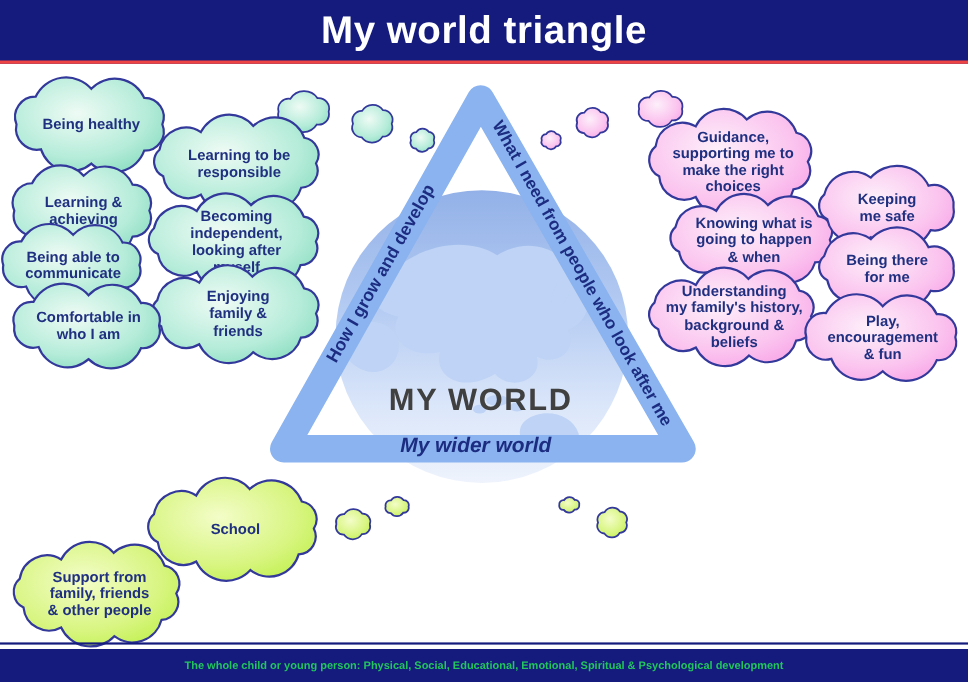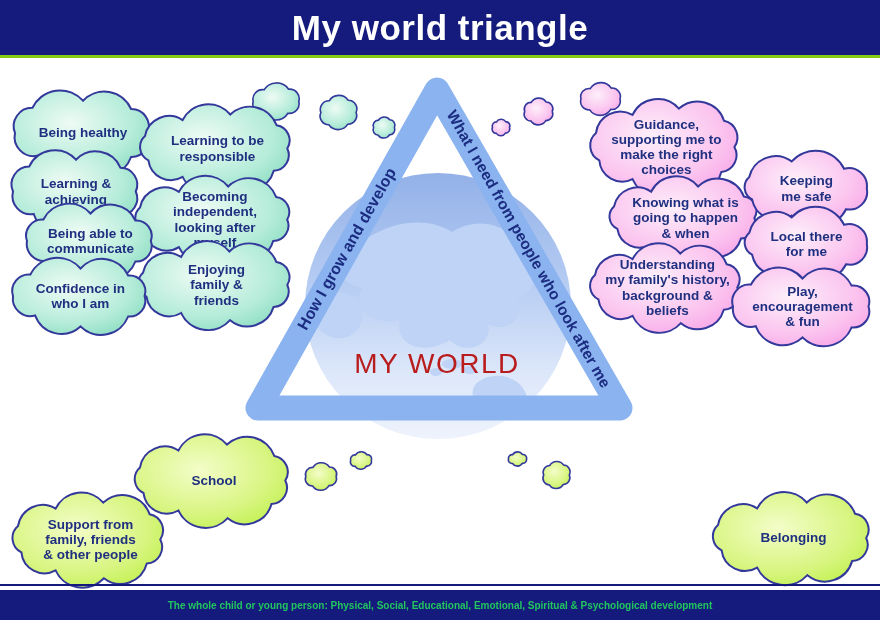"My world triangle" .top-bar { border-bottom: 3px solid #84cc16 -> 3px solid #ef4444 }
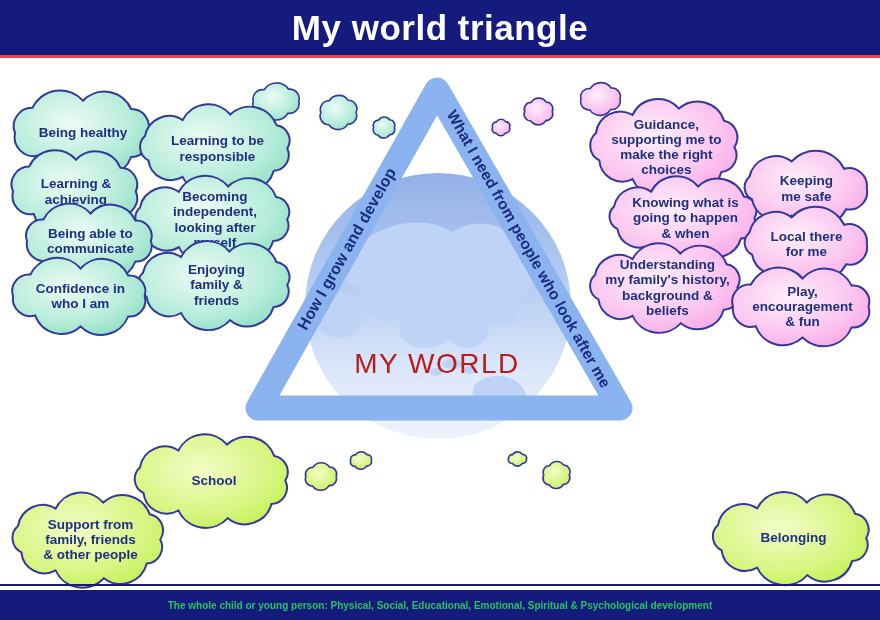"Being healthy" div.cloud { top: 96px -> 76px }
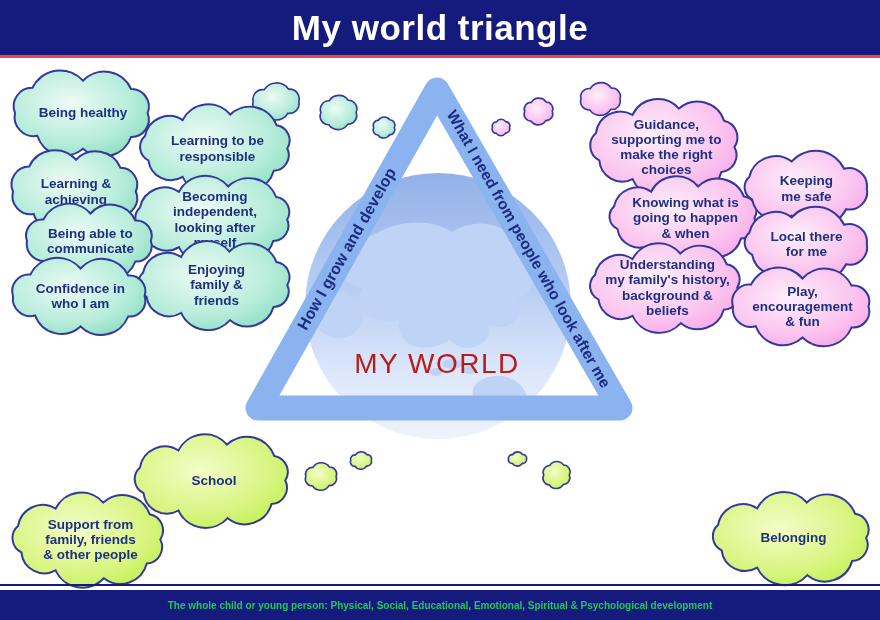"Being able to" div.cloud { left: 24px -> 0 }
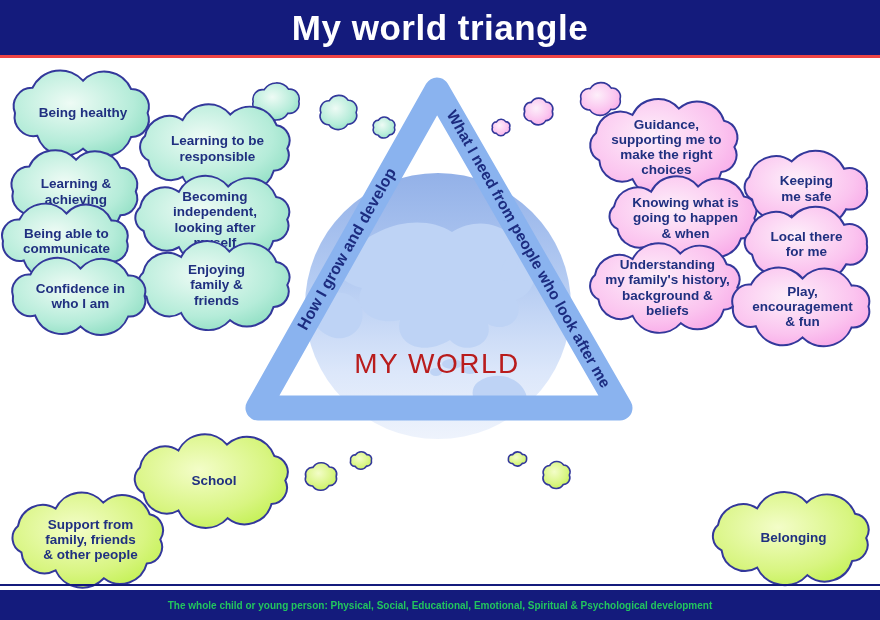"Local there" span.cloud-label { text: Local -> Being }
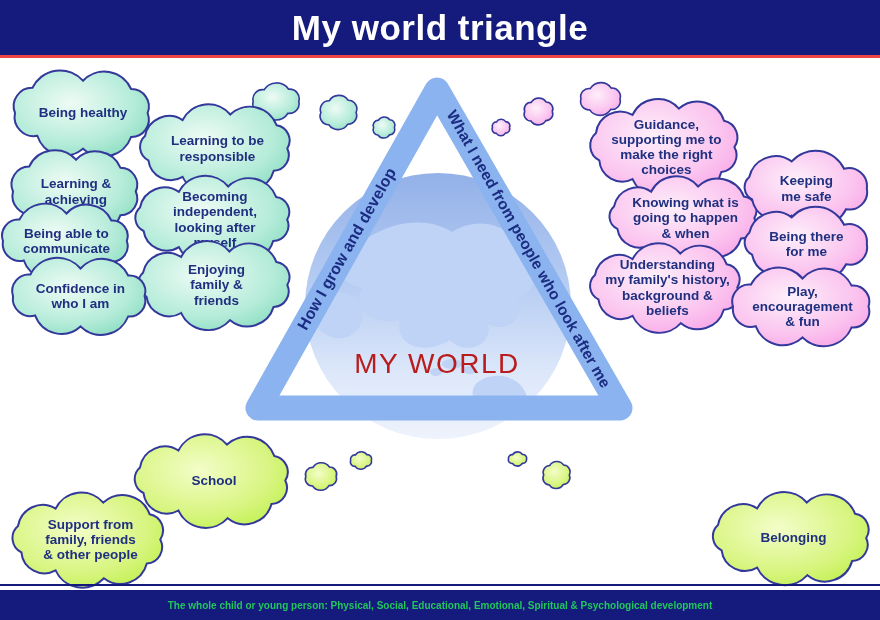"Confidence in" span.cloud-label { text: Confidence -> Comfortable }
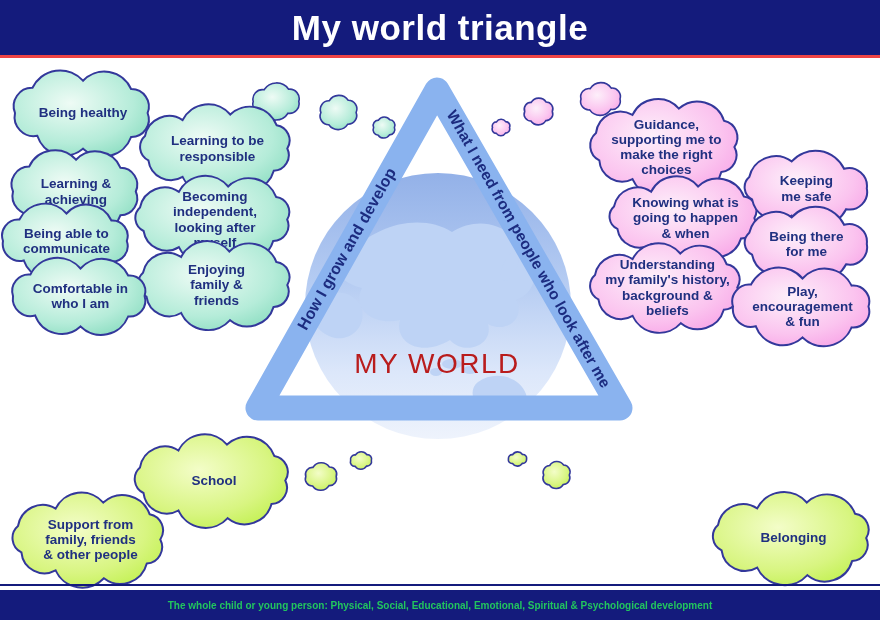"MY WORLD" .my-world { color: #b91c1c -> #404040; font-weight: normal -> bold }
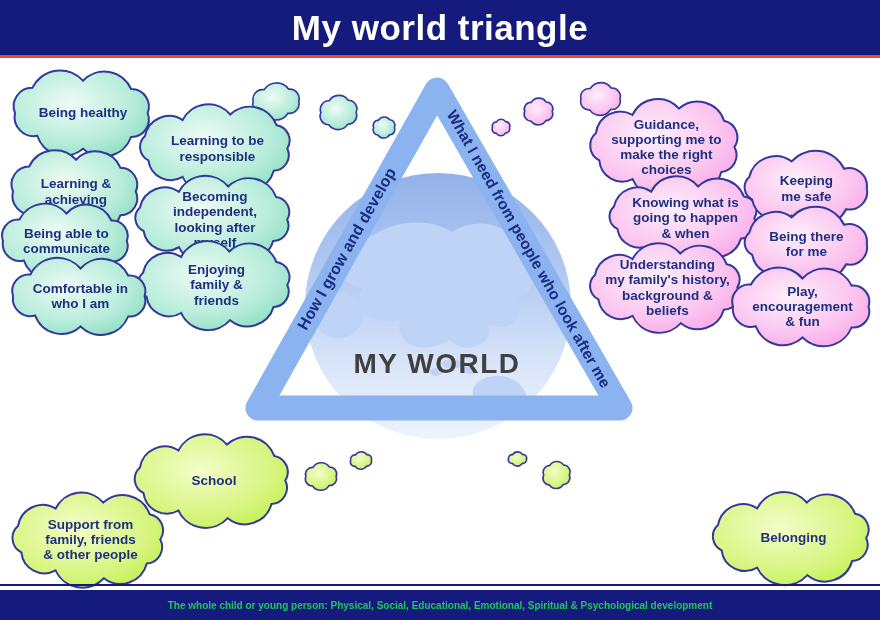"My wider world" div.band-label { html: none -> <div>My wider world</div> }
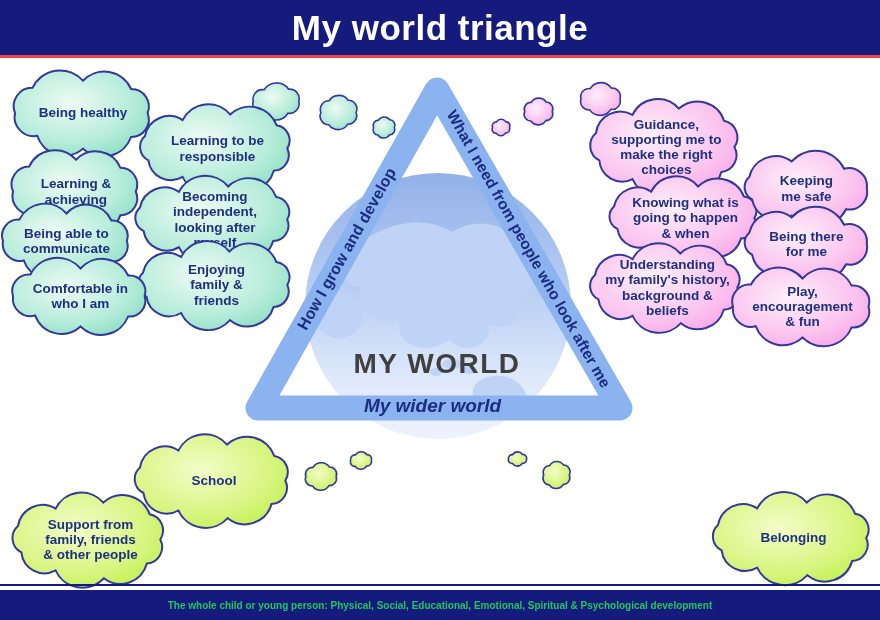"Belonging" div.cloud { html: <div> <svg> <path></path> </svg> <span>Belonging</span> </div> -> none }
